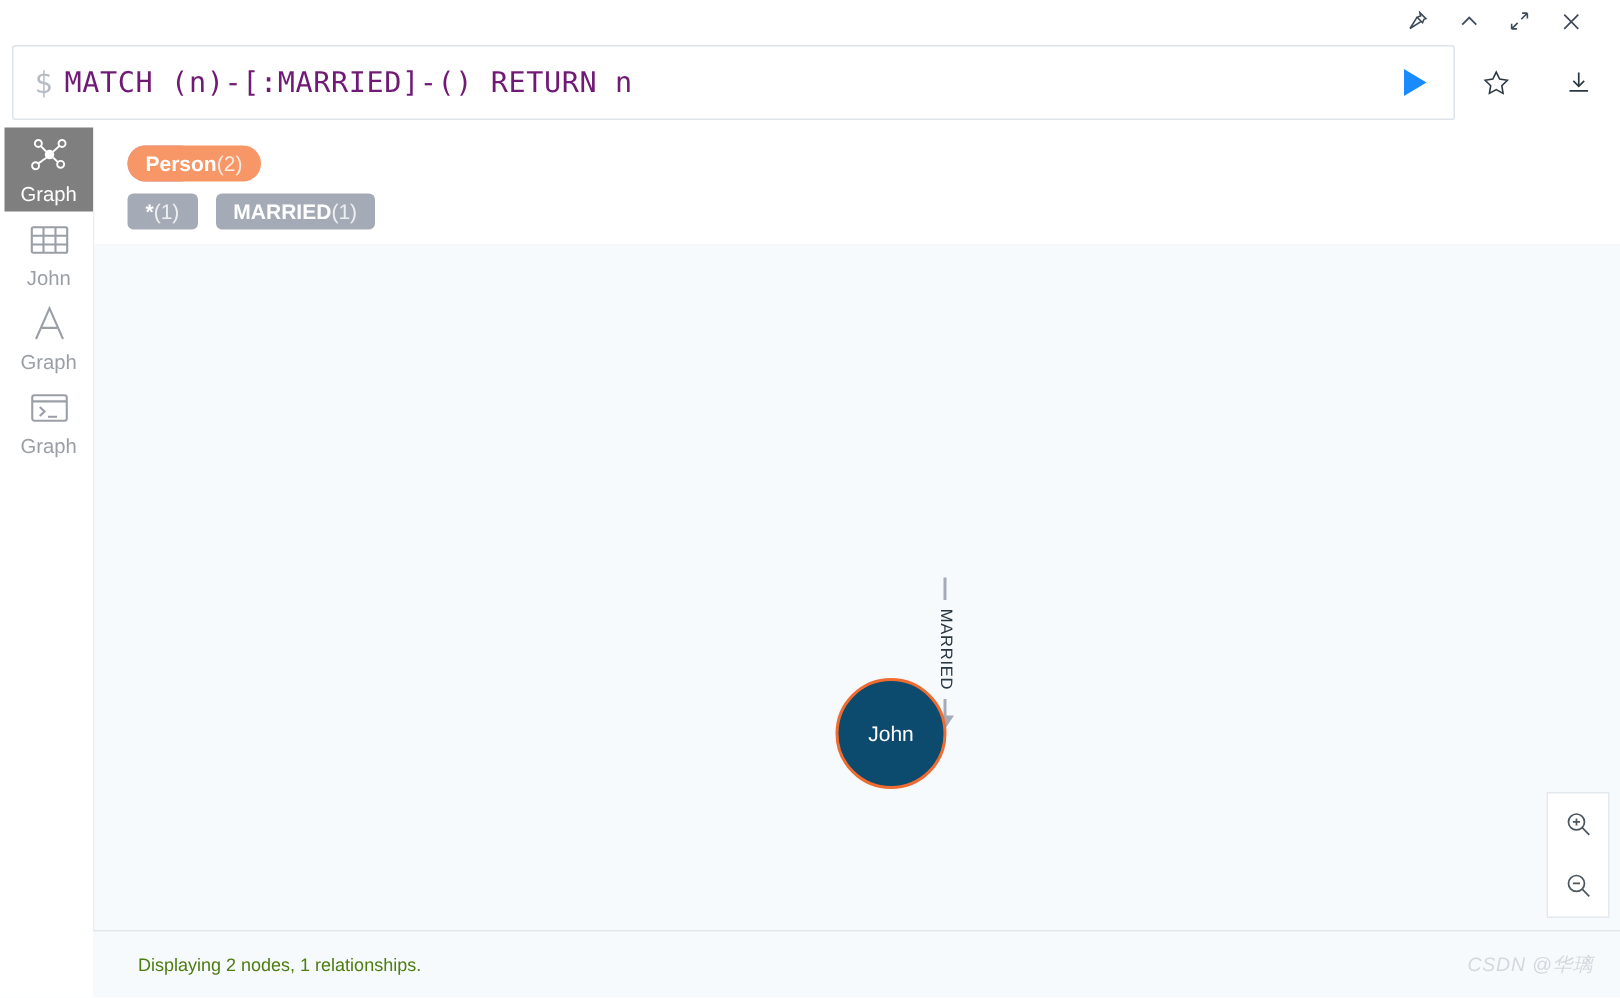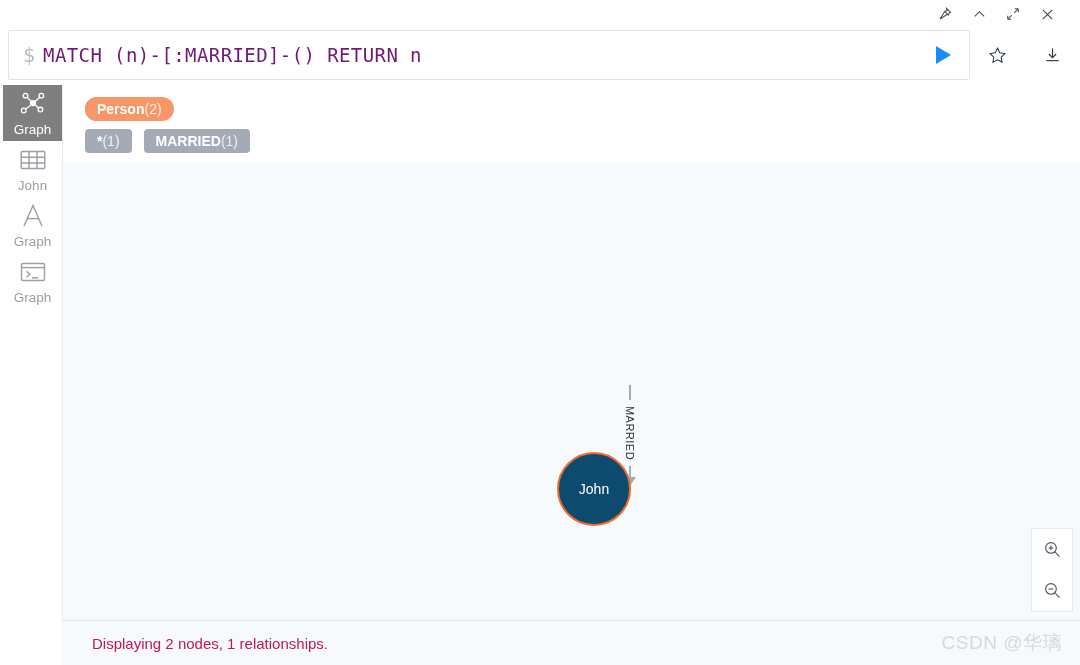"Displaying 2 nodes, 1 relationships." .status-text { color: #be185d -> #4d7c0f; font-size: 15px -> 12px }
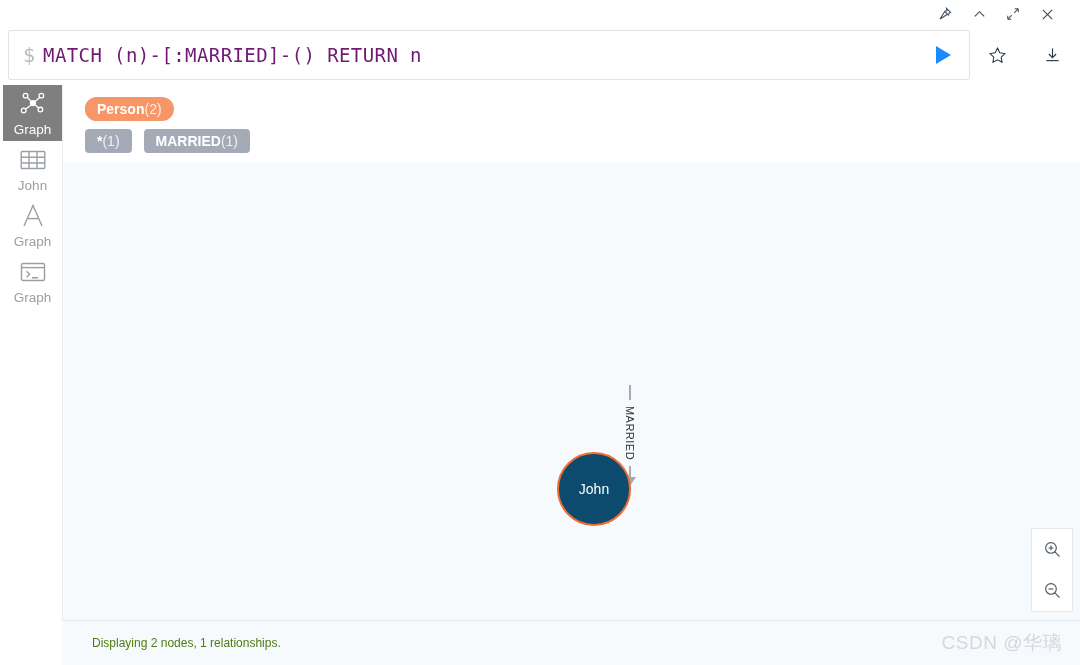"CSDN @华璃" .watermark { font-size: 19px -> 13px; font-style: none -> italic }
